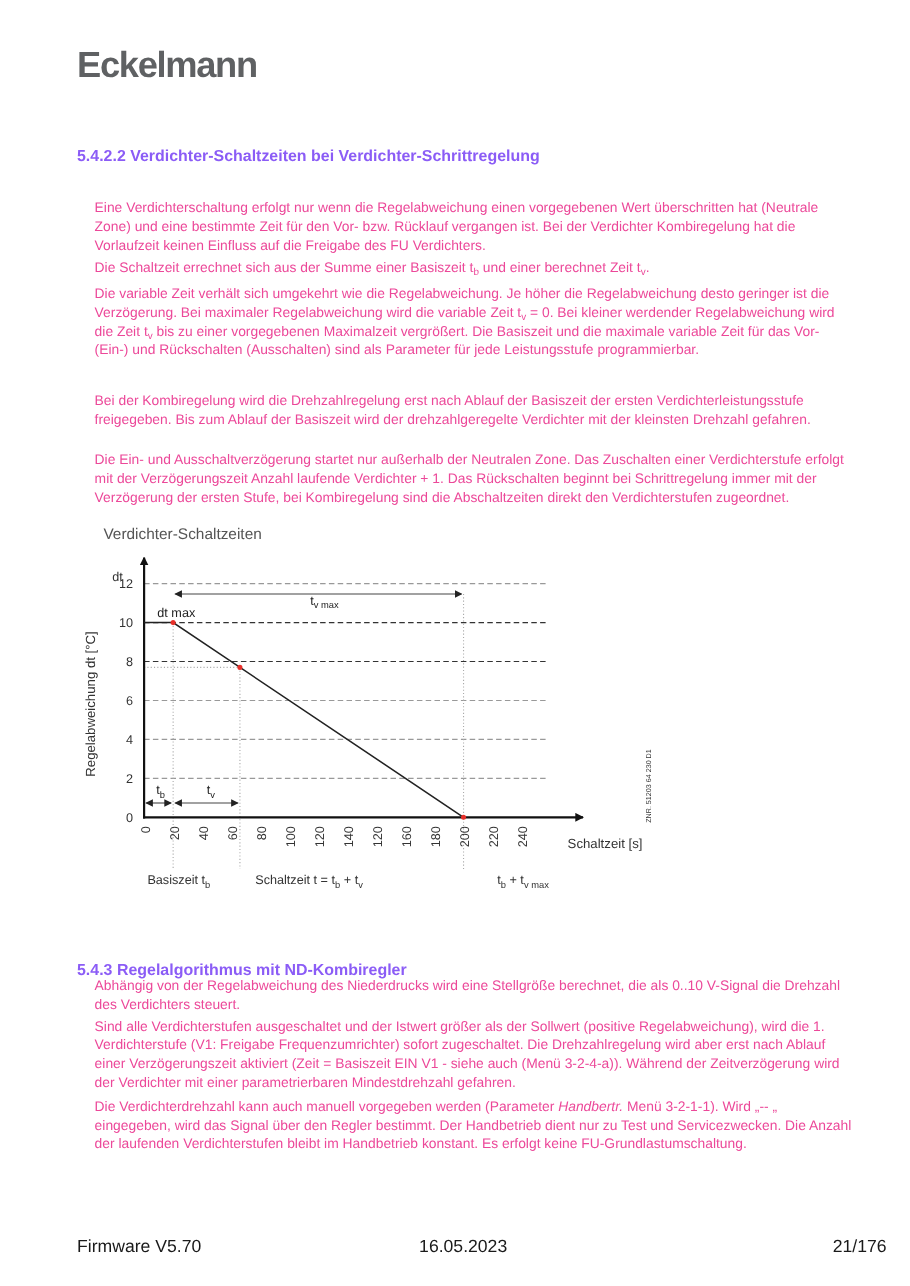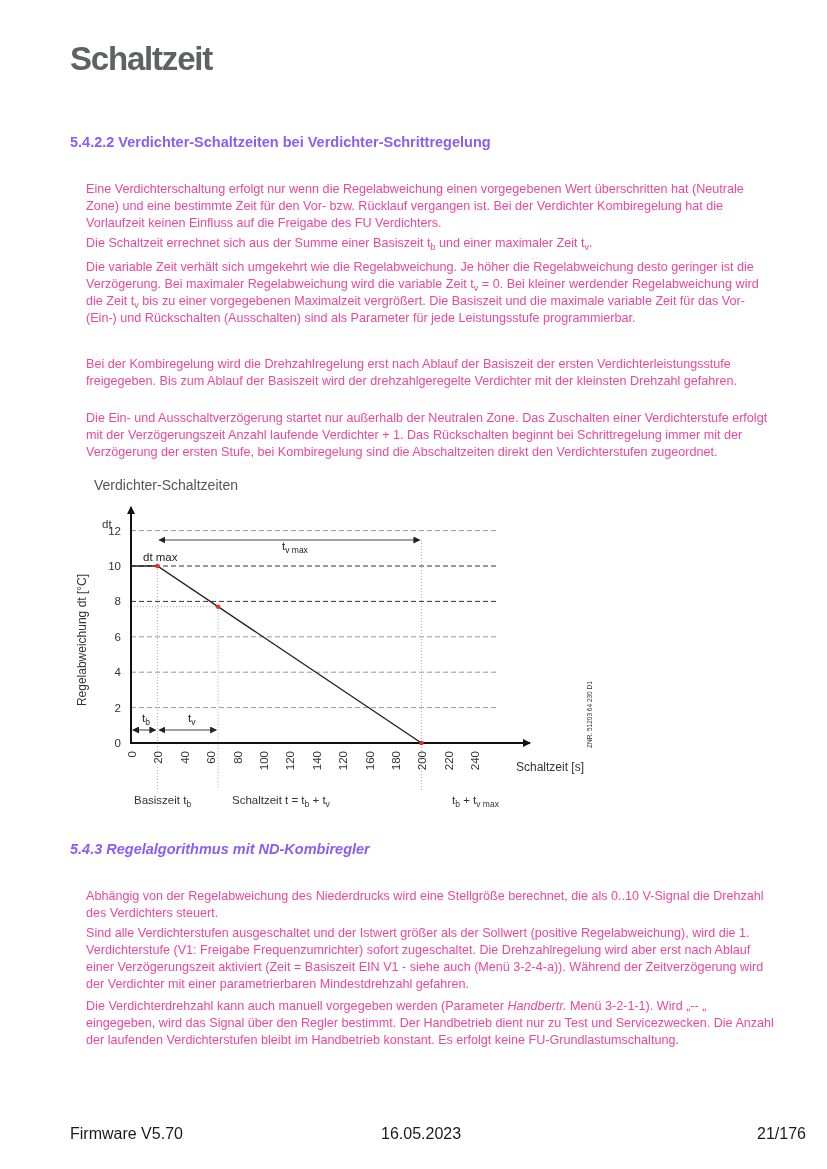"Schaltzeit" div.logo { text: Schaltzeit -> Eckelmann }
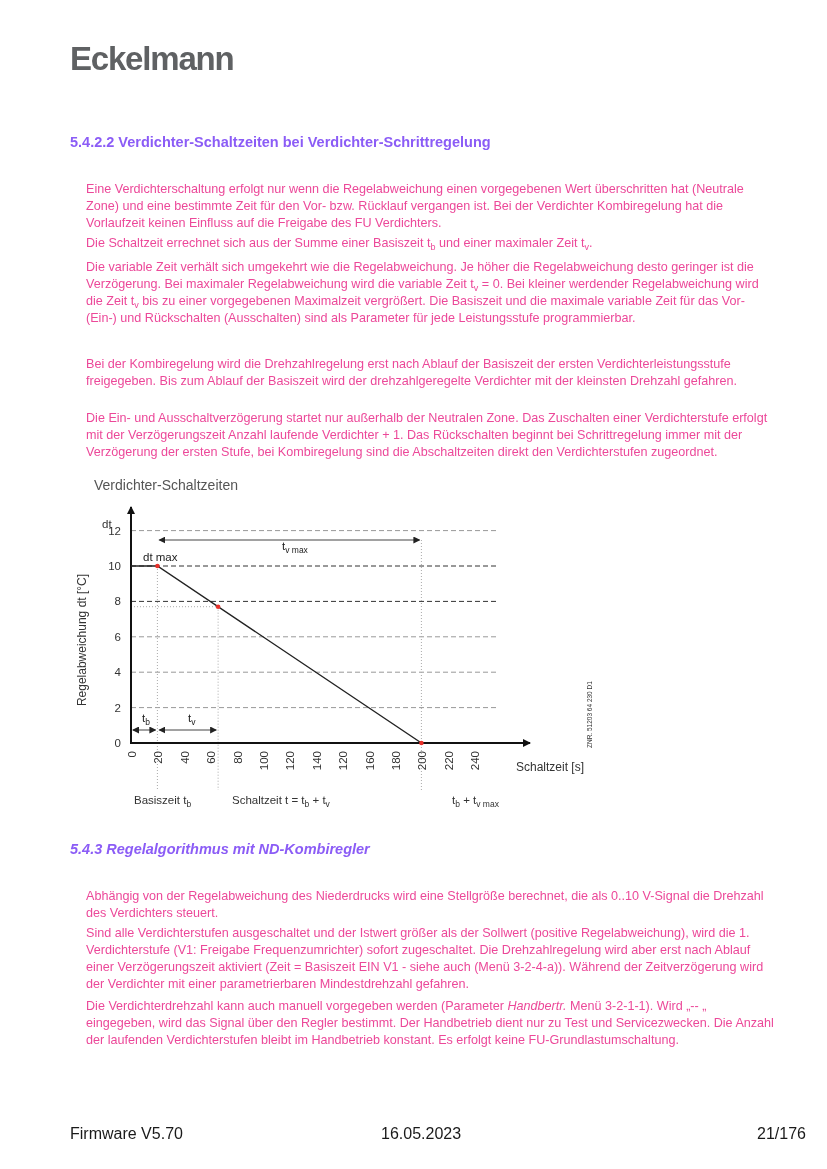"und einer maximaler Zeit t" span { text: maximaler -> berechnet }
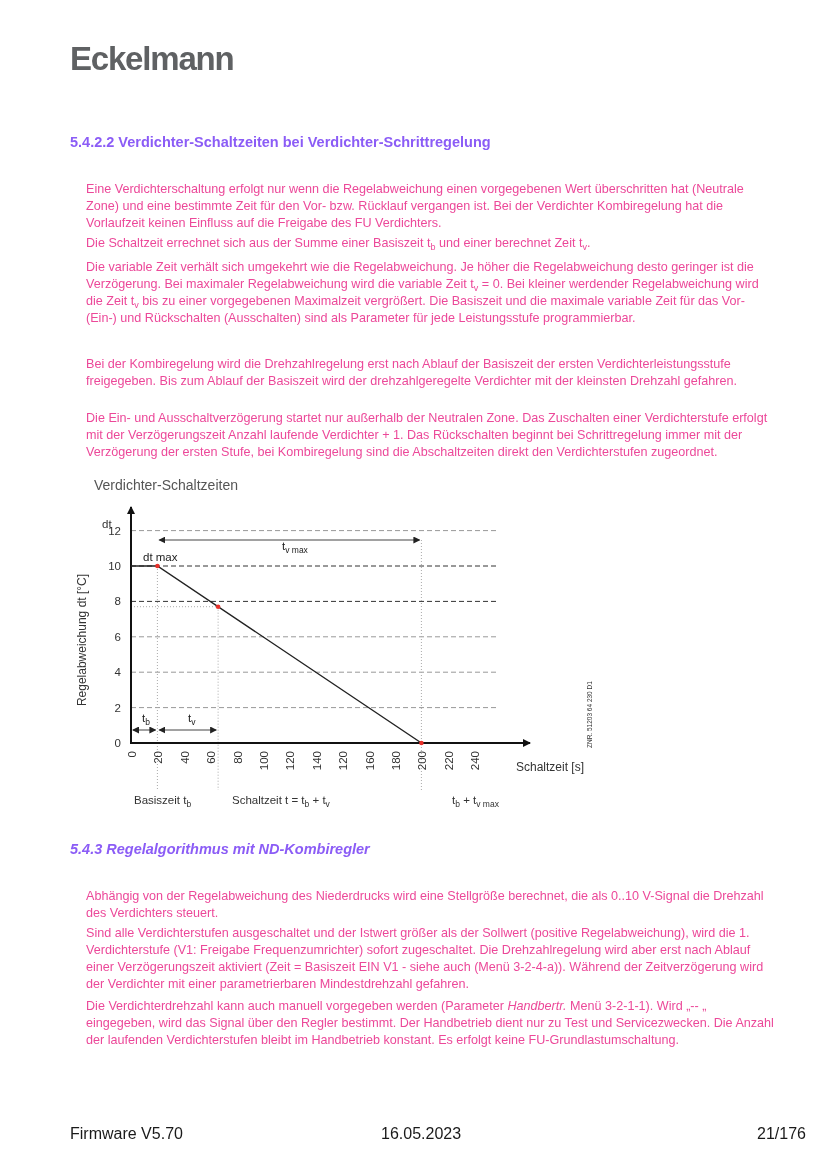"5.4.3 Regelalgorithmus mit" h2 { font-style: italic -> none; top: 841px -> 874px }
